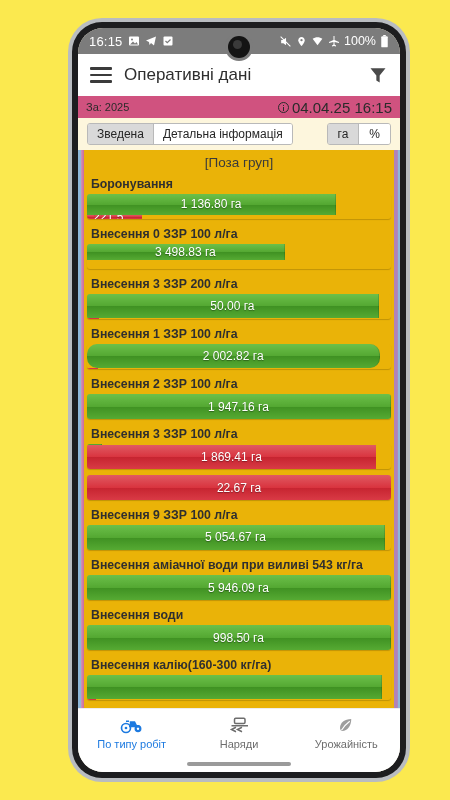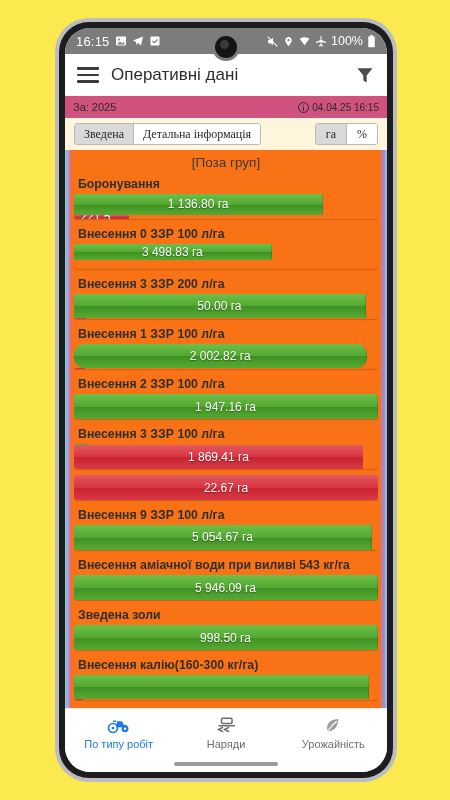"16:15" .phone-outer { left: 55px -> 68px }
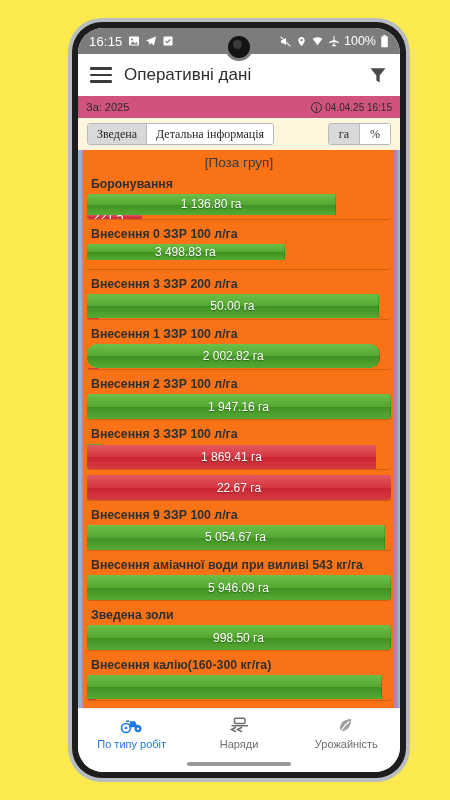"04.04.25 16:15" .pink-right { font-size: 10px -> 15px }
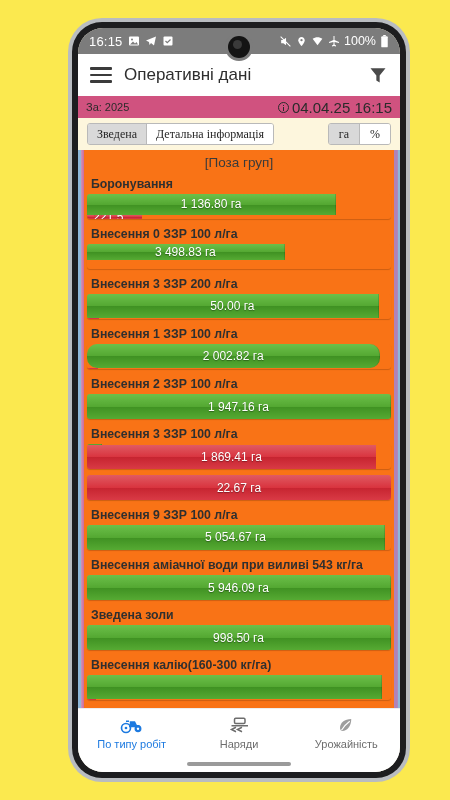"Зведена" .seg > div { font-family: Liberation Serif, serif -> none }
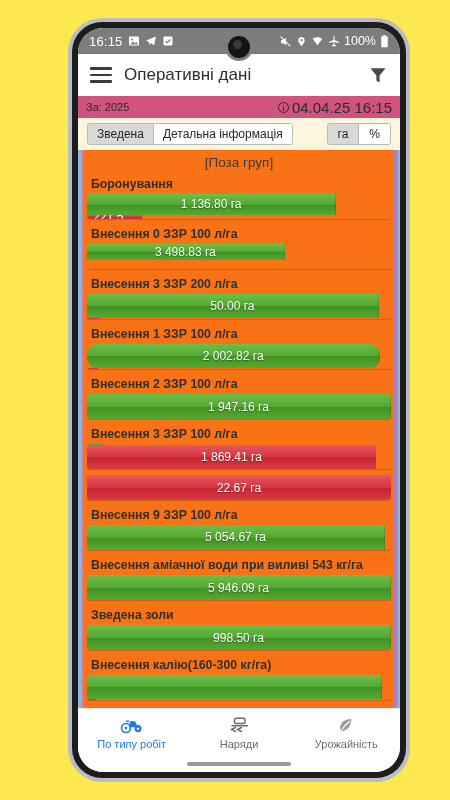"[Поза груп]" .scrollarea { background: #f97316 -> #eab308 }
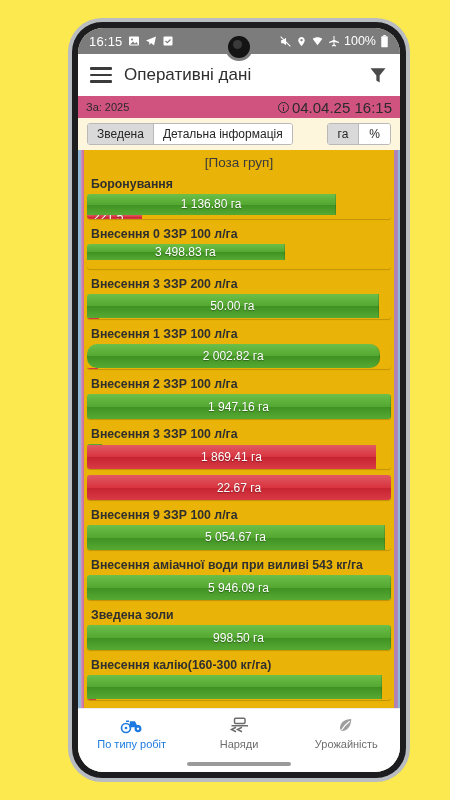"Зведена золи" div.row-label { text: Зведена золи -> Внесення води }
